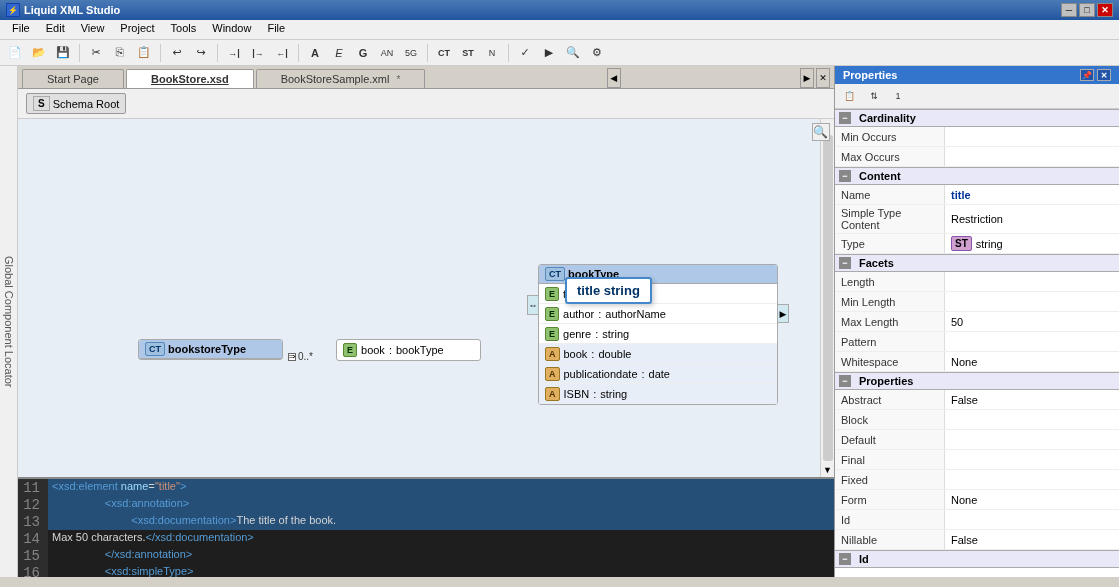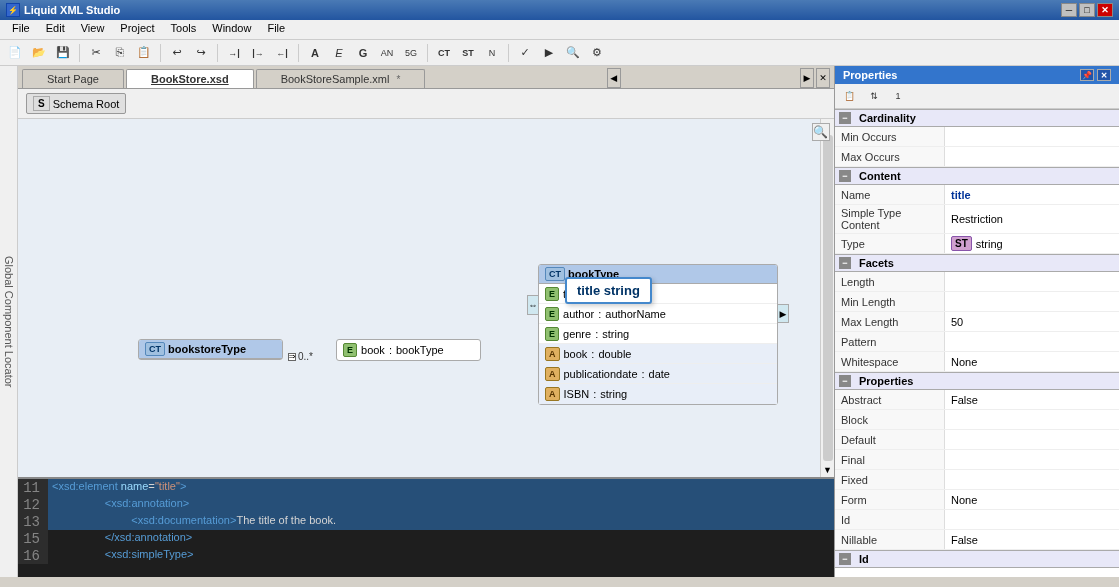"14" div.code-line { html: none -> <div> <div>14</div> <div><span>Max 50 characters.</span><span>&lt;/xsd:documentation&gt;</span></div> </div> }
